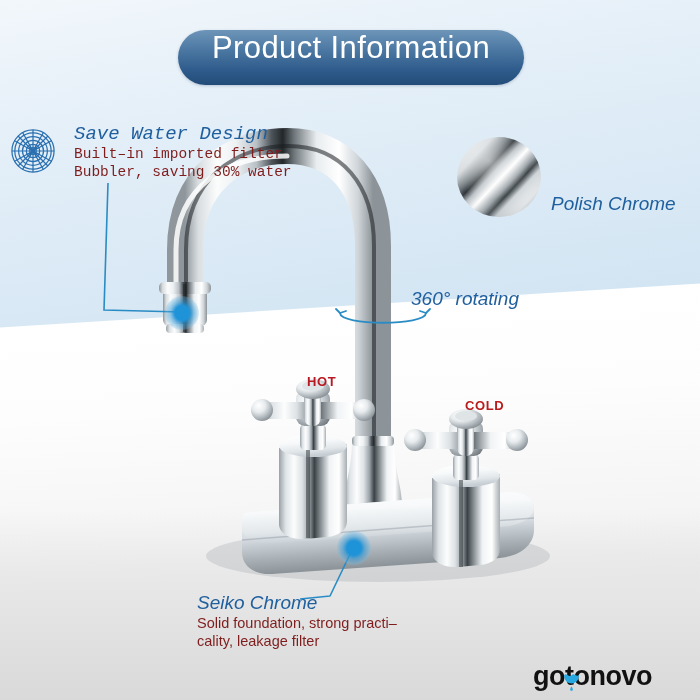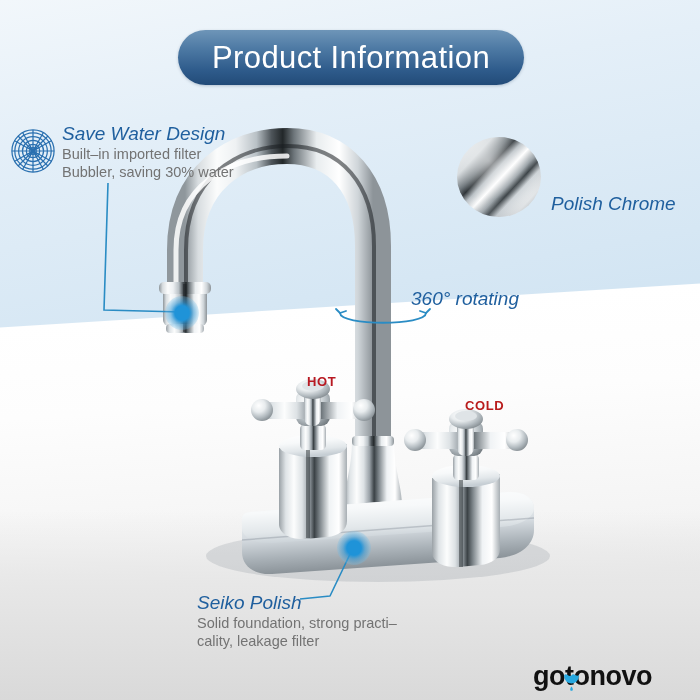"Product Information" .title-pill { align-items: center -> none }
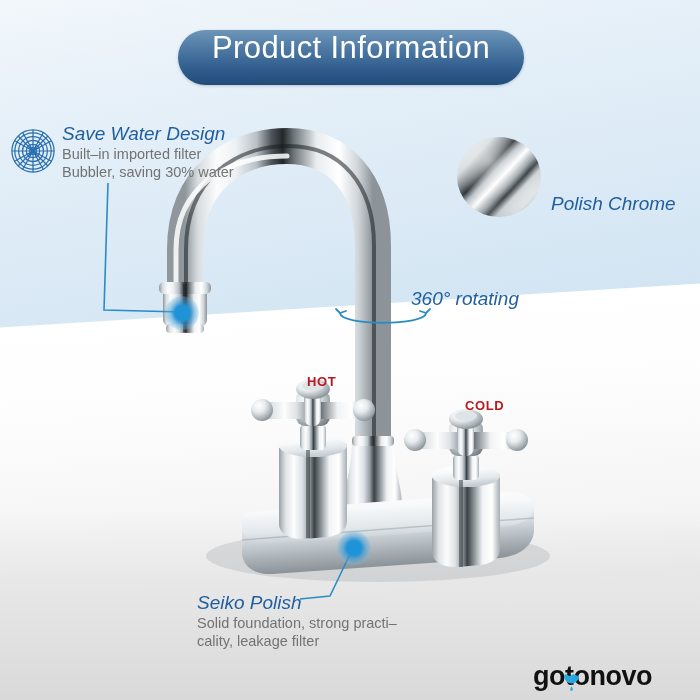"Save Water Design" #save-water-block { font-family: none -> Liberation Mono, monospace; left: 62px -> 74px }
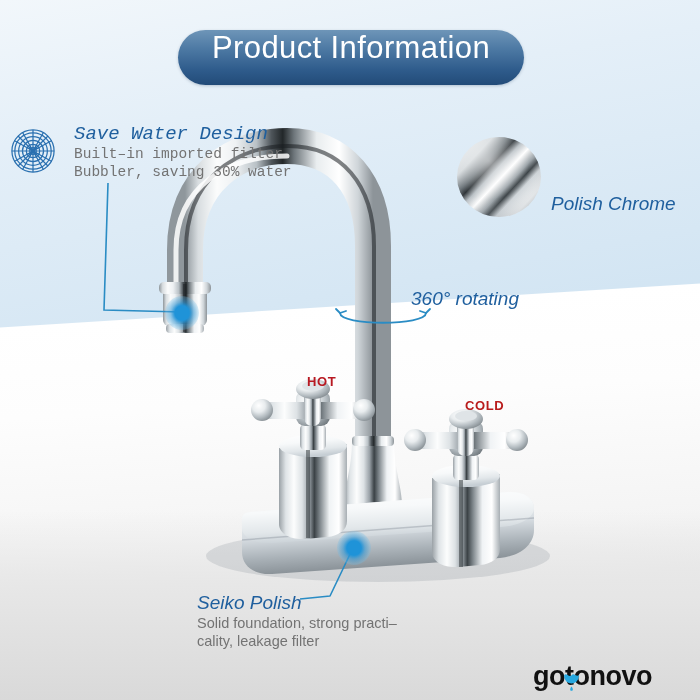"Built–in imported filter" .callout-body { color: #737373 -> #7f1d1d }
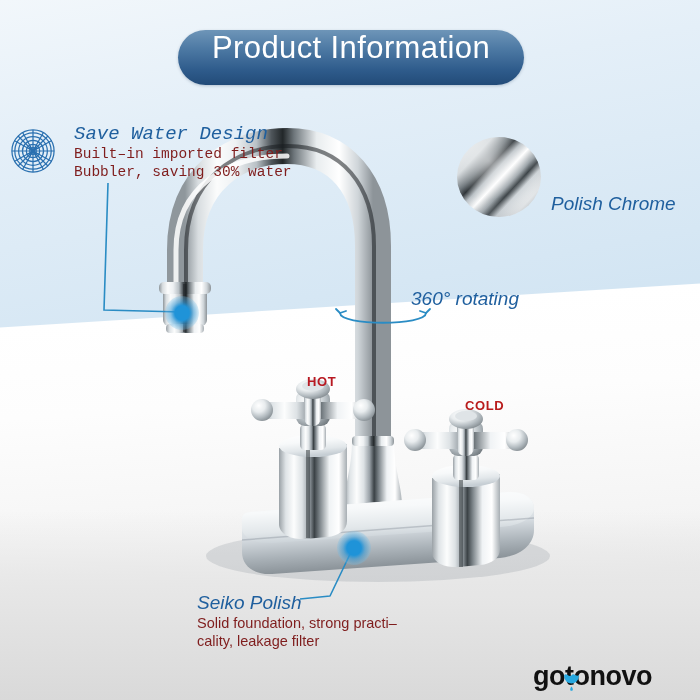"Seiko Polish" div.callout-head { text: Polish -> Chrome }
